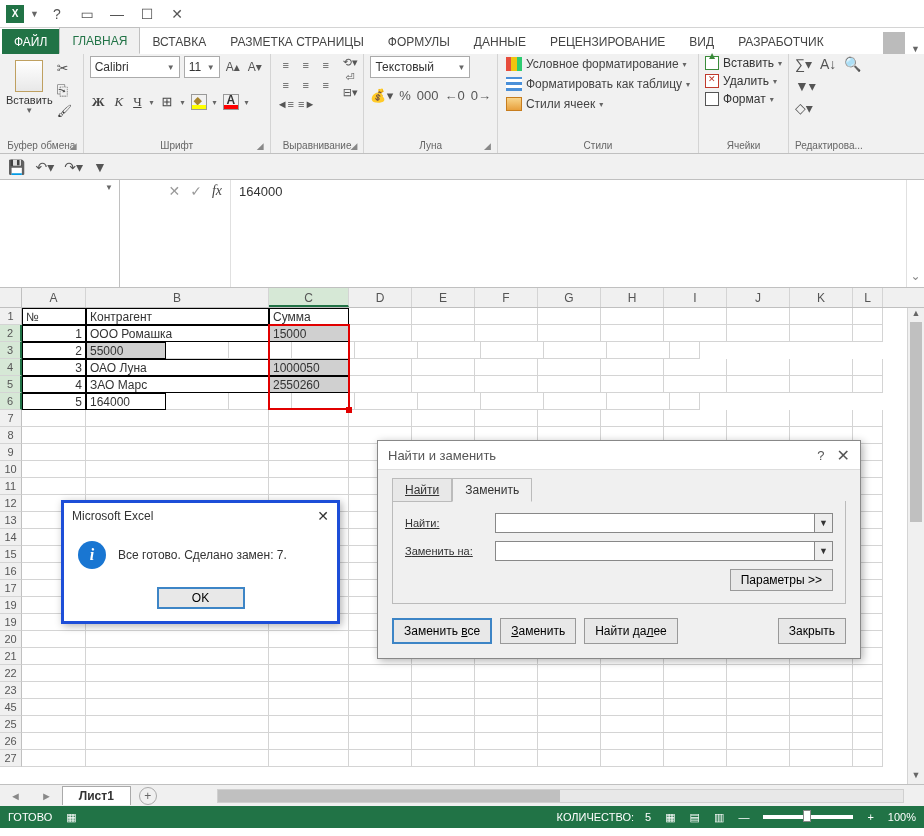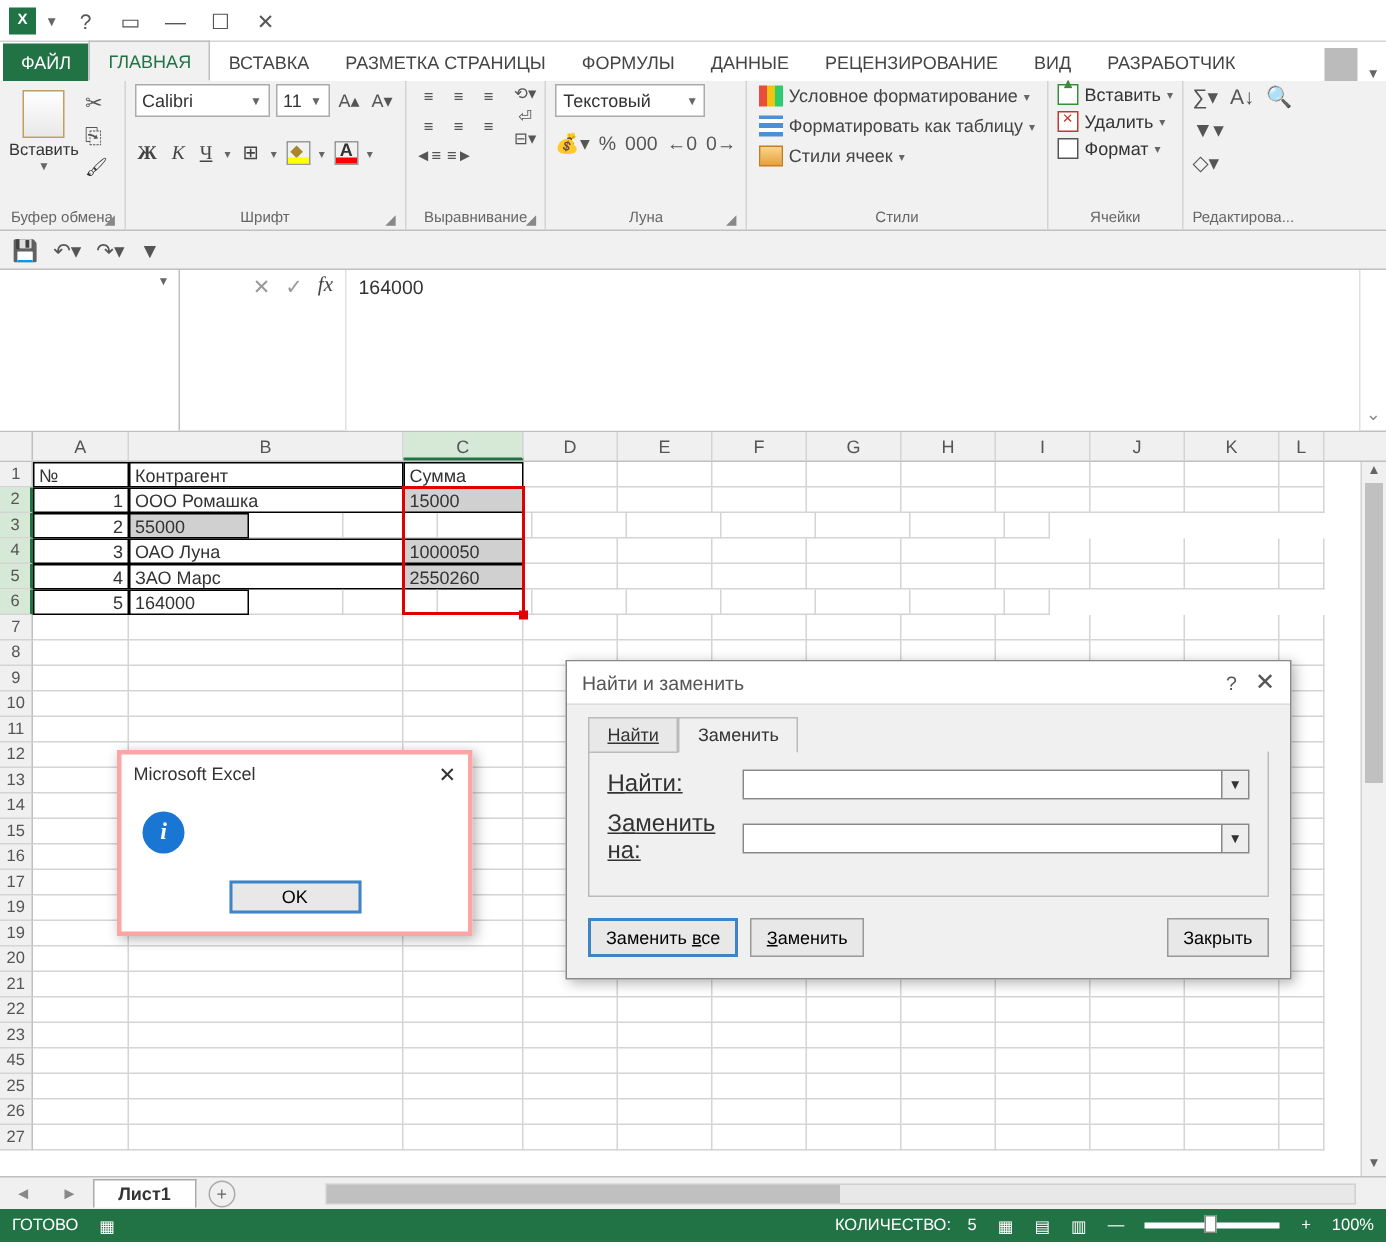"Microsoft Excel" .msgbox { border: 3px solid #fca5a5 -> 3px solid #1d4ed8; left: 78px -> 61px; width: 237px -> 279px }
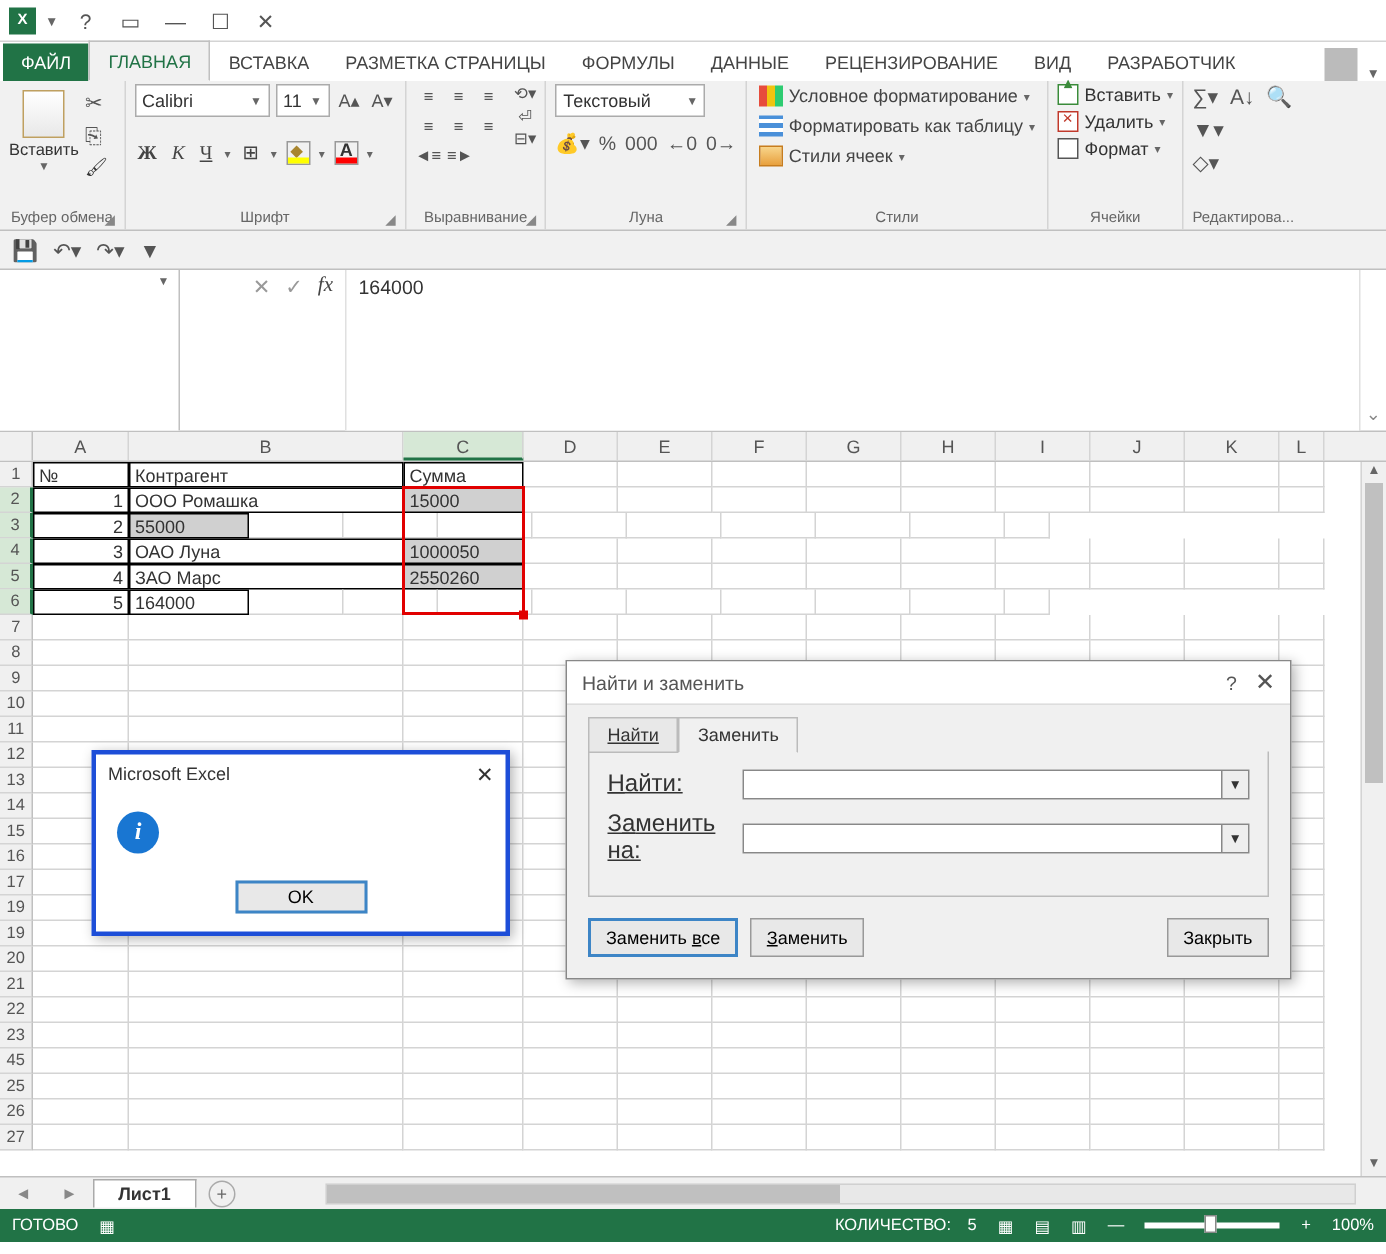"Найти:" .d-row label { font-size: 16px -> 11px }
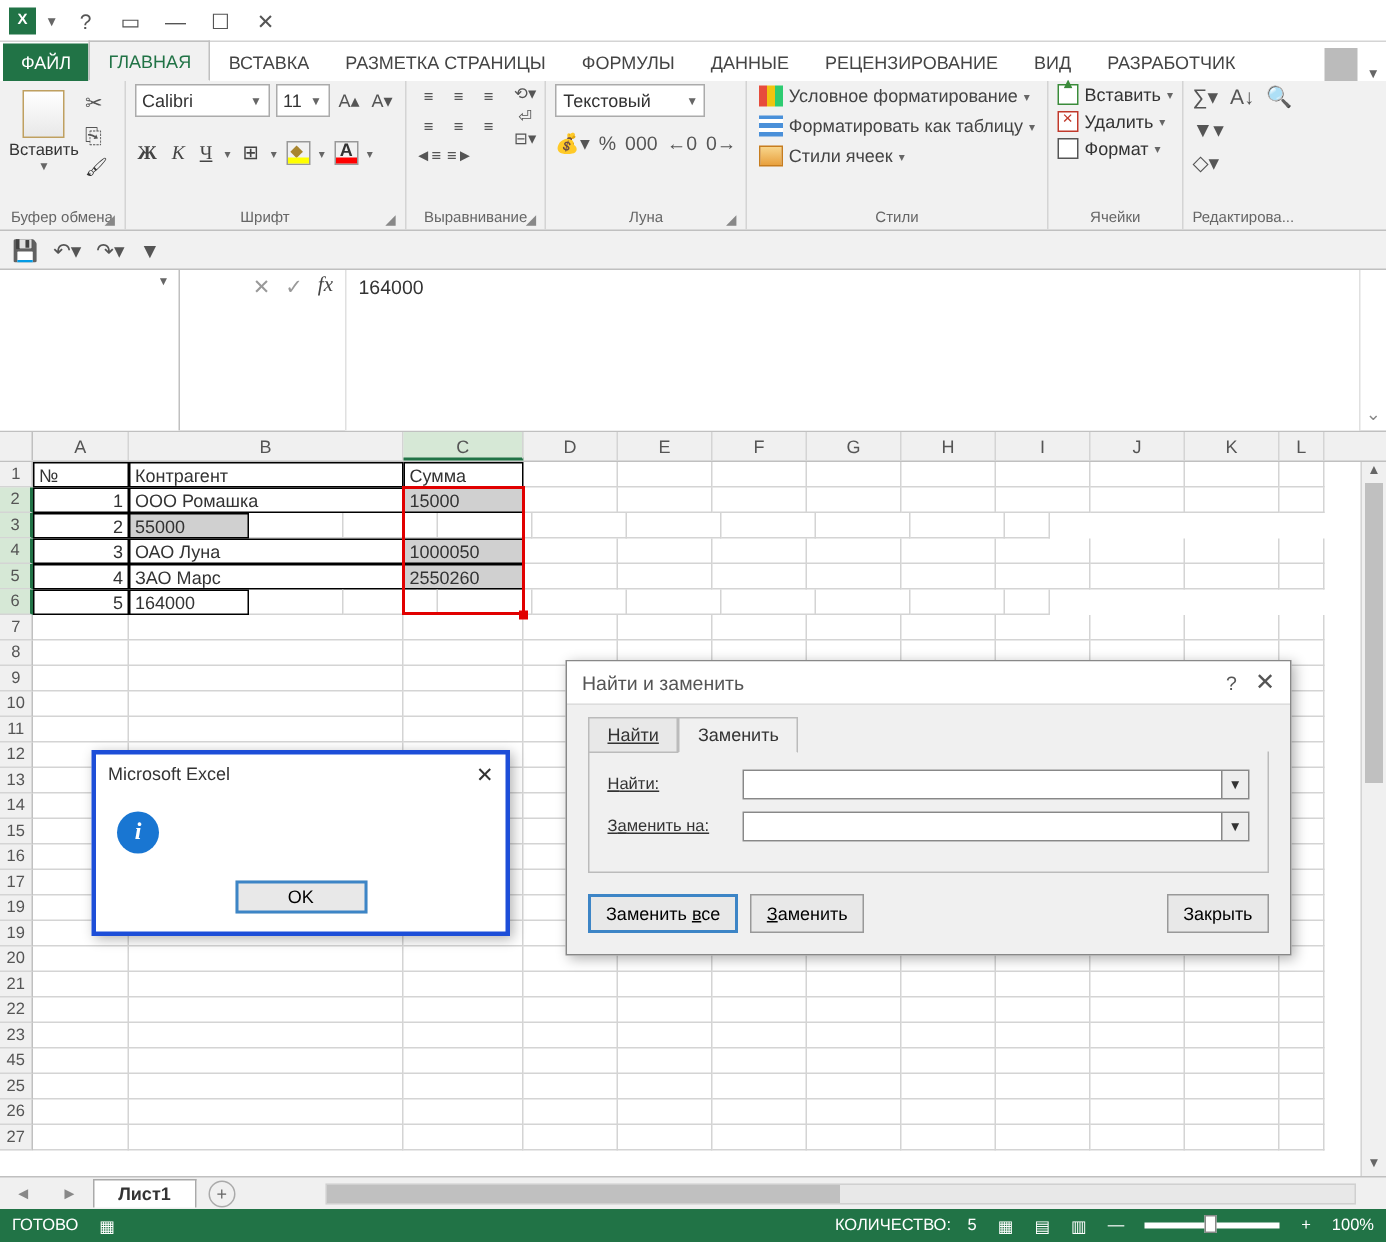"Все готово. Сделано замен: 7." div { html: none -> <div>Все готово. Сделано замен: 7.</div> }
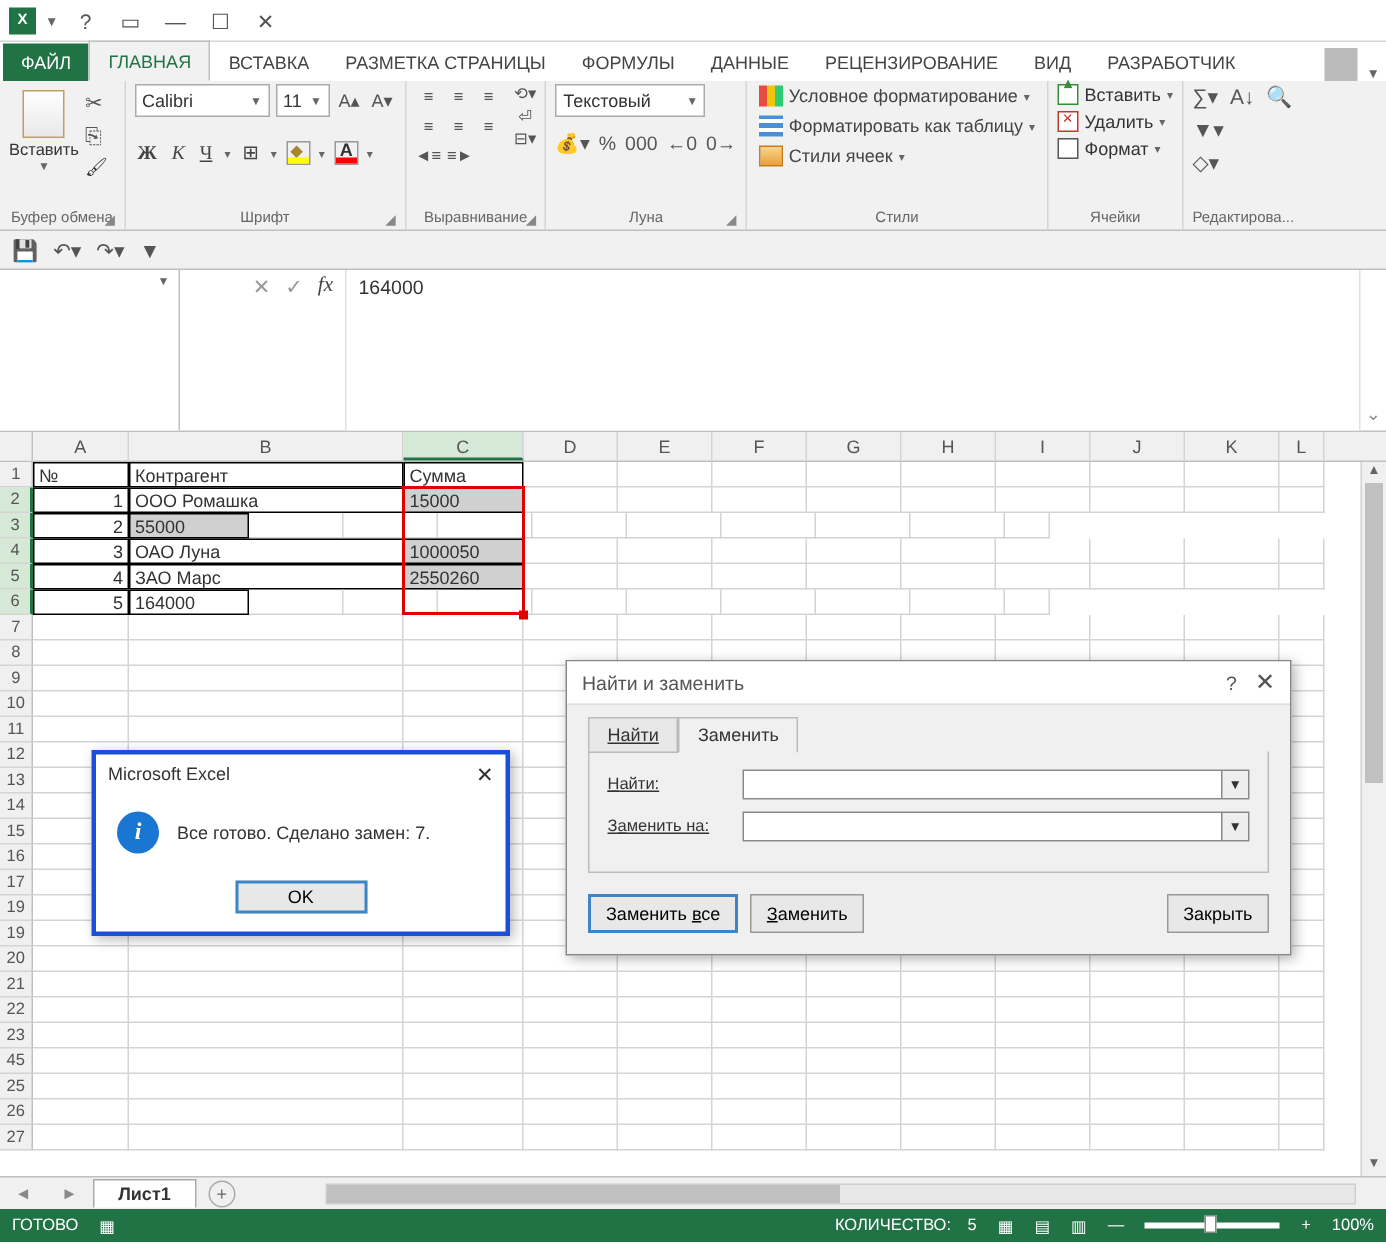"Параметры >>" div.d-params { html: none -> <div><button>Параметры &gt;&gt;</button></div> }
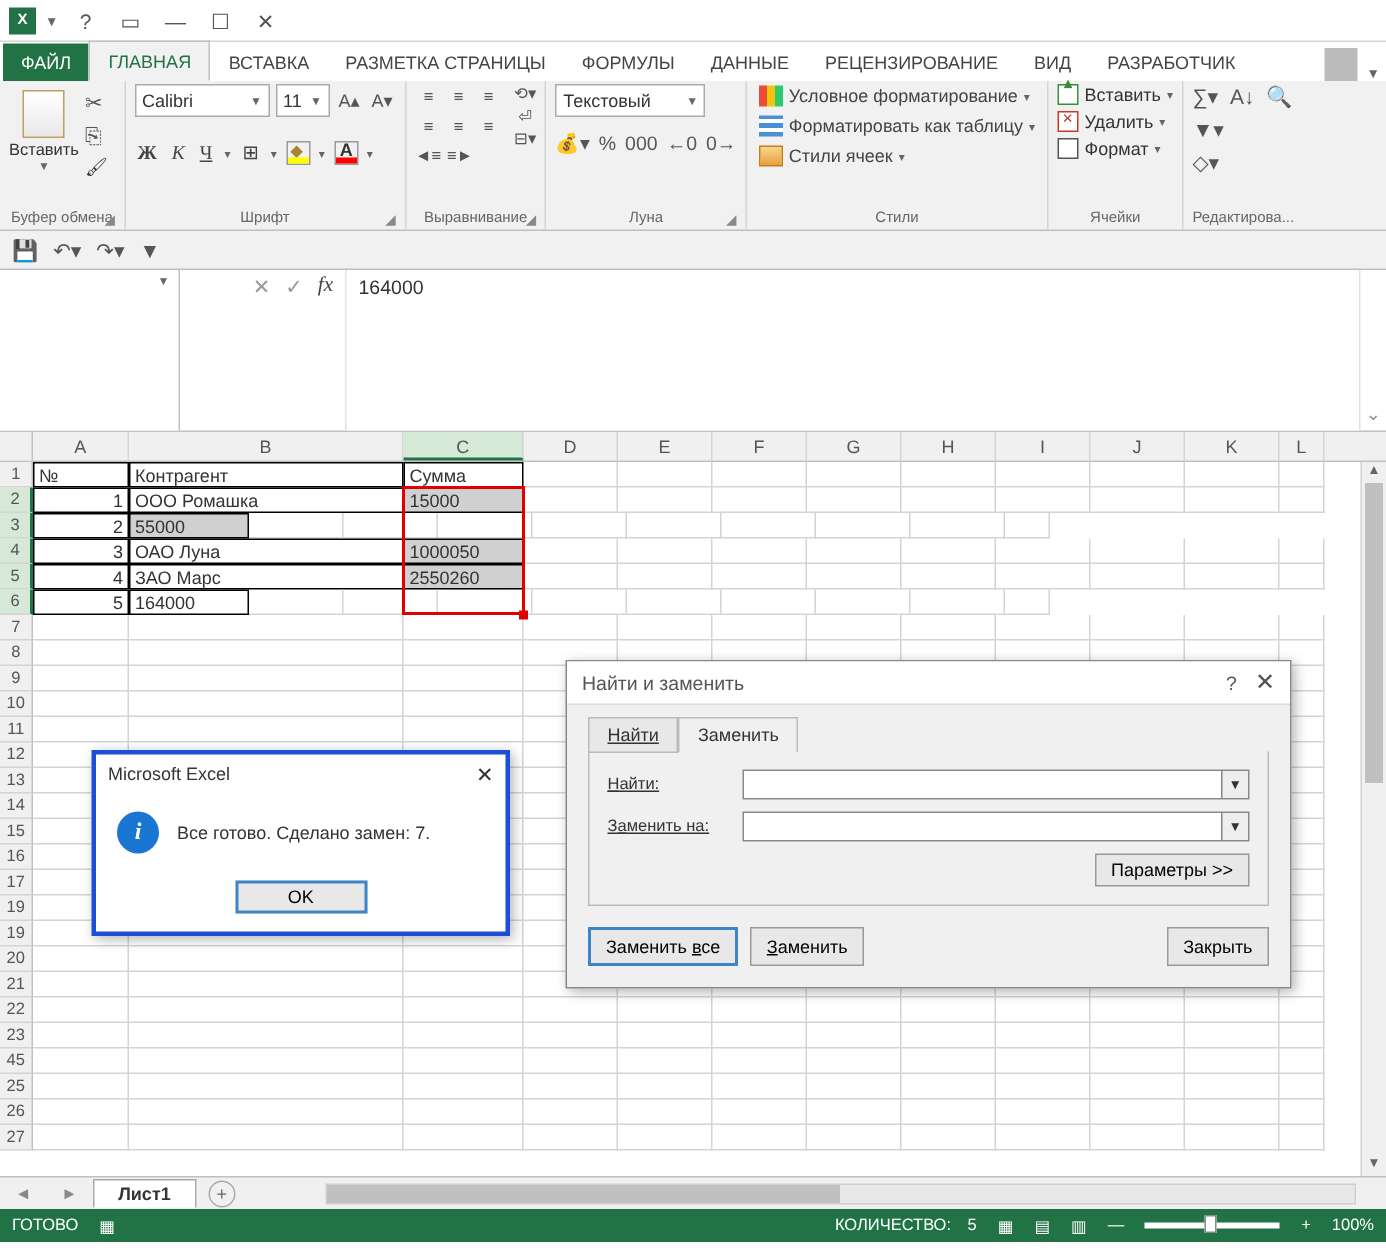"Найти далее" button { html: none -> <button>Найти да<u>л</u>ее</button> }
